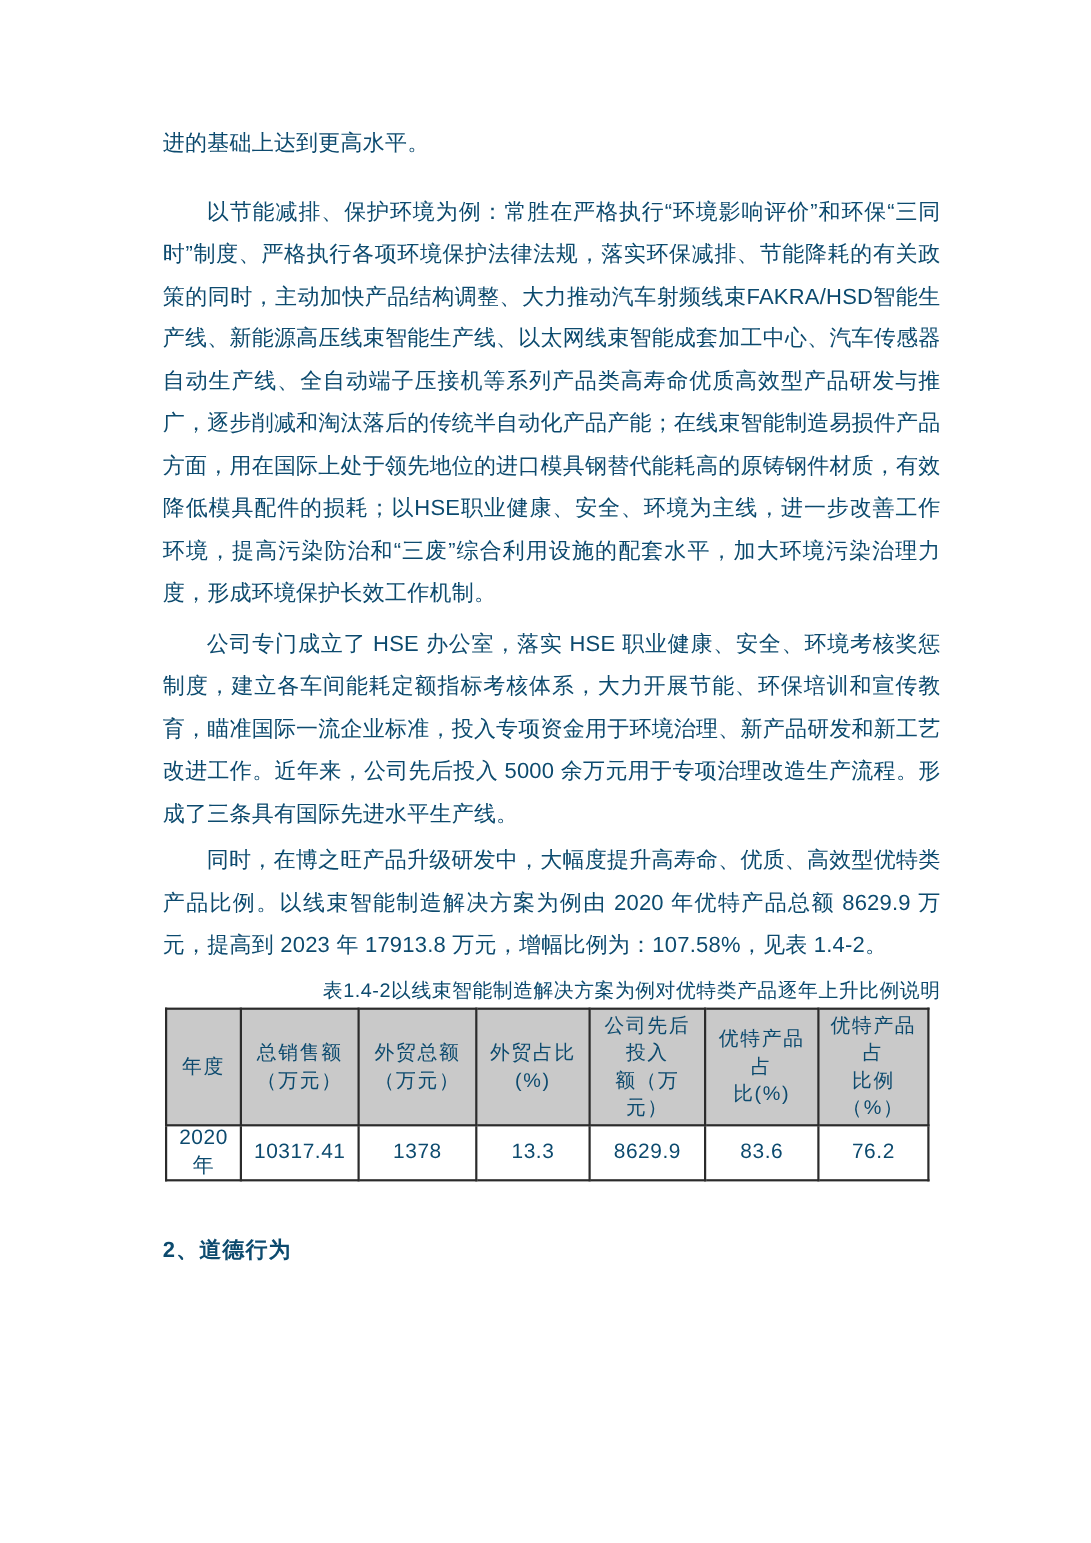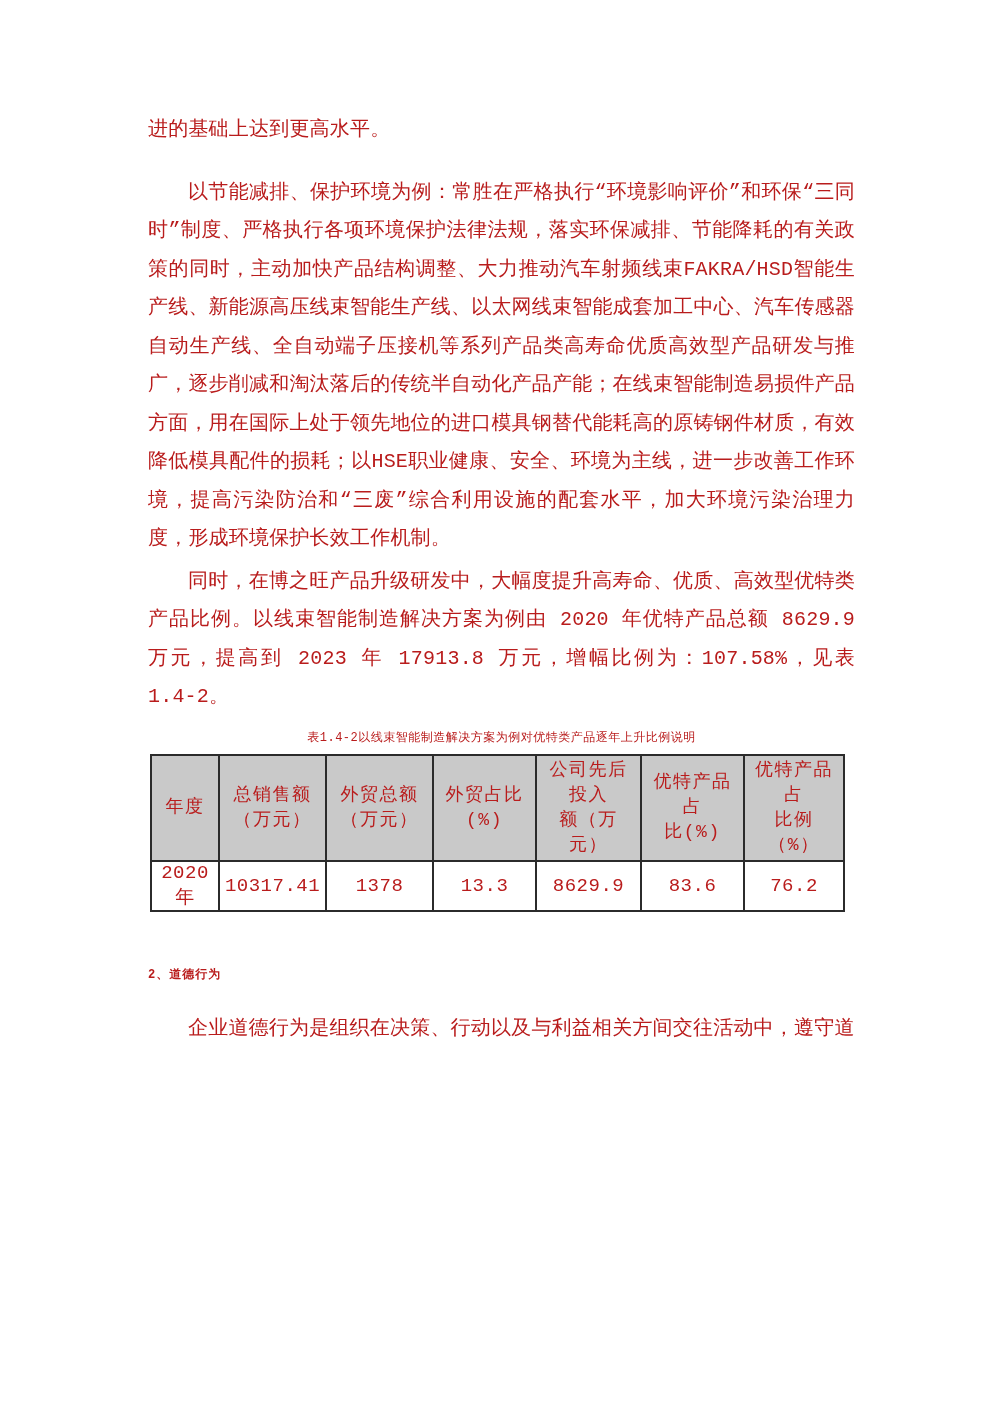"进的基础上达到更高水平。" .page { color: #b91c1c -> #0c4a6e; font-family: Liberation Mono, monospace -> Liberation Sans, sans-serif }
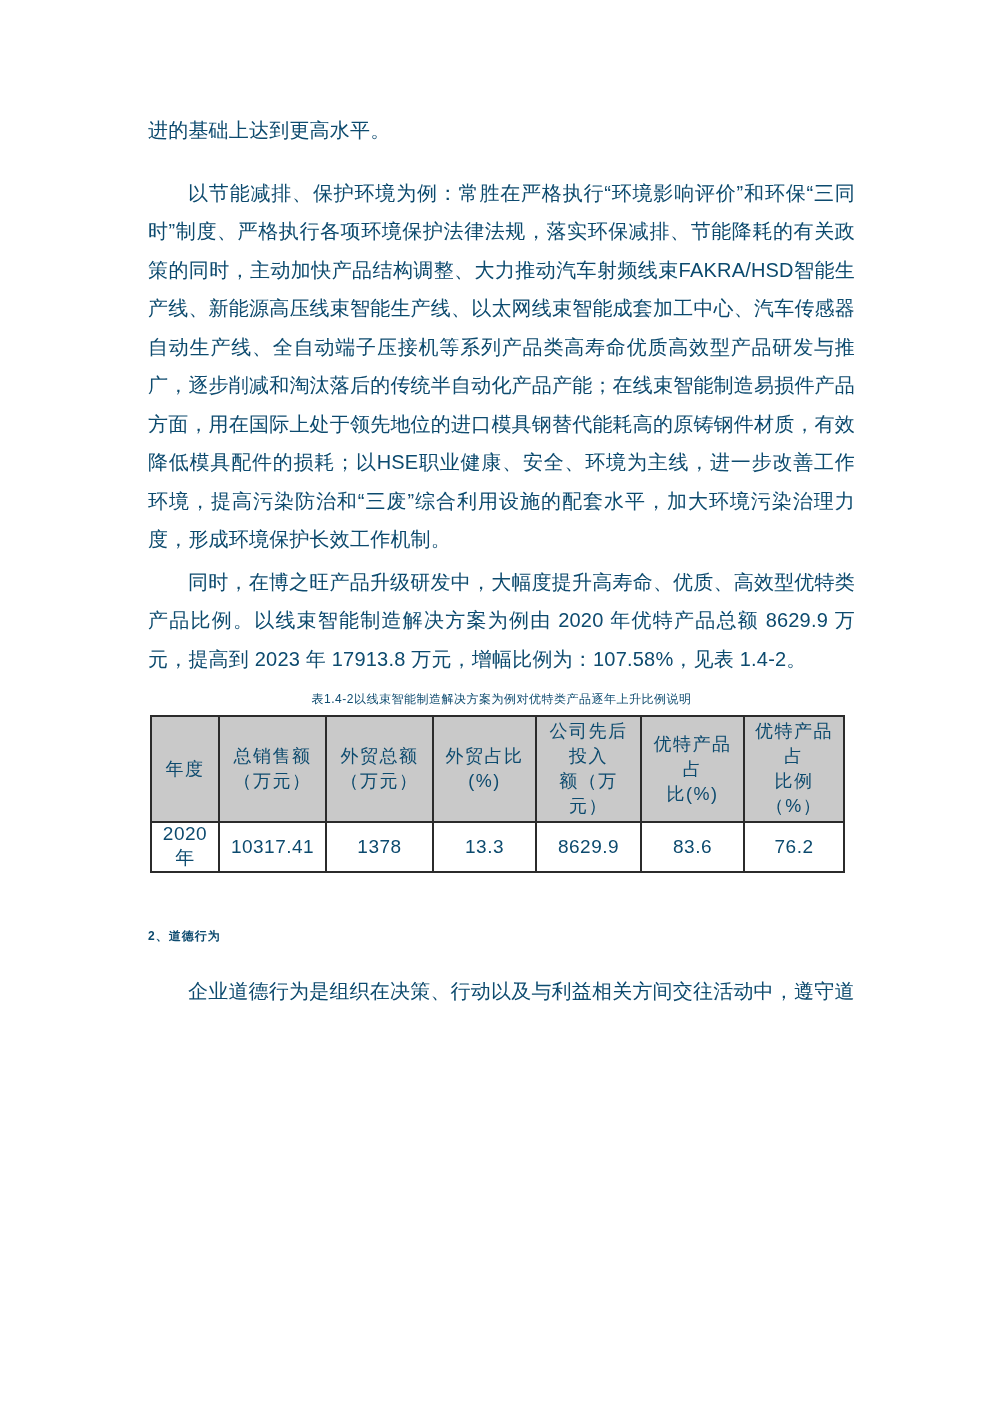"公司专门成立了 HSE 办公室，落实 HSE" p.para { html: none -> <p>公司专门成立了 HSE 办公室，落实 HSE 职业健康、安全、环境考核奖惩制度，建立各车间能耗定额指标考核体系，大力开展节能、环保培训和宣传教育，瞄准国际一流企业标准，投入专项资金用于环境治理、新产品研发和新工艺改进工作。近年来，公司先后投入 5000 余万元用于专项治理改造生产流程。形成了三条具有国际先进水平生产线。</p> }
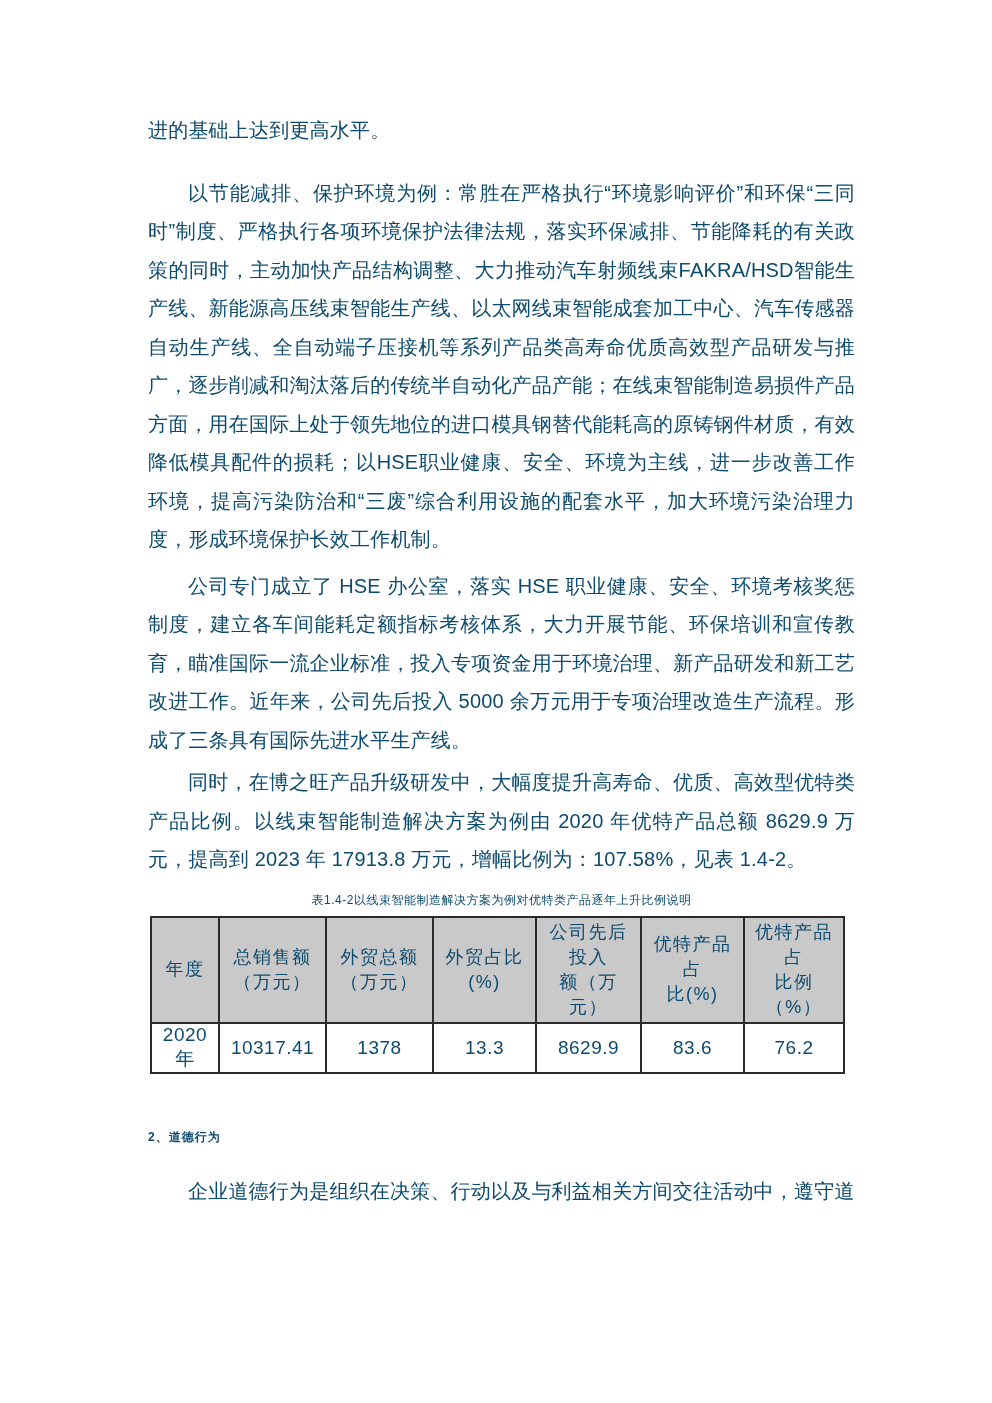"表1.4-2以线束智能制造解决方案为例对优特类产品逐年上升比例说明" .table-caption { font-size: 12px -> 18px; text-align: center -> right }
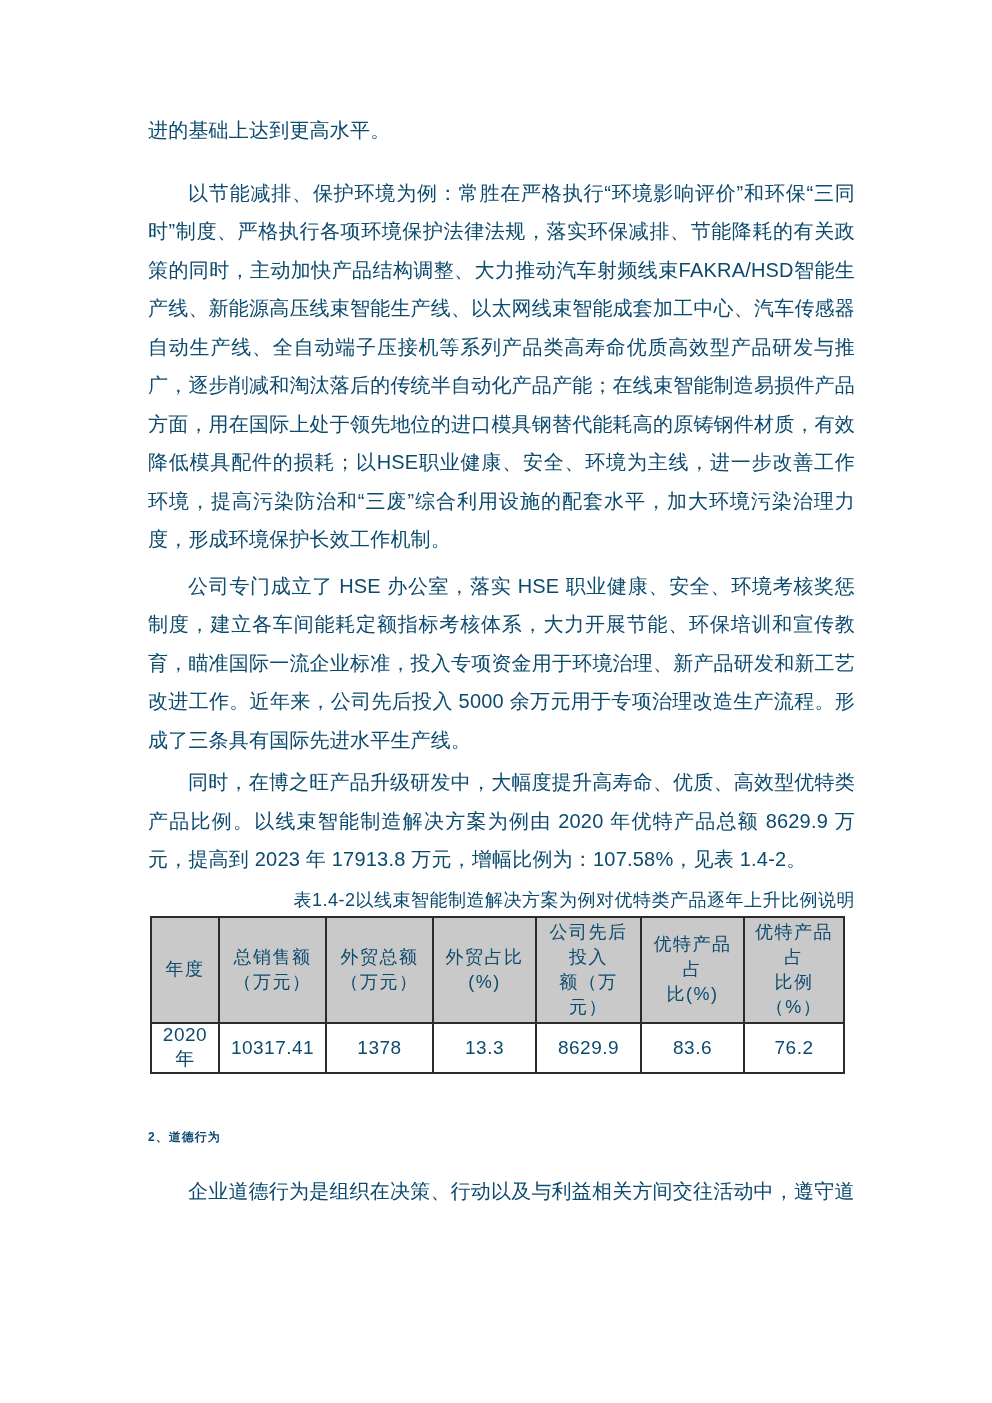"2、道德行为" .section-heading { font-size: 12px -> 20px }
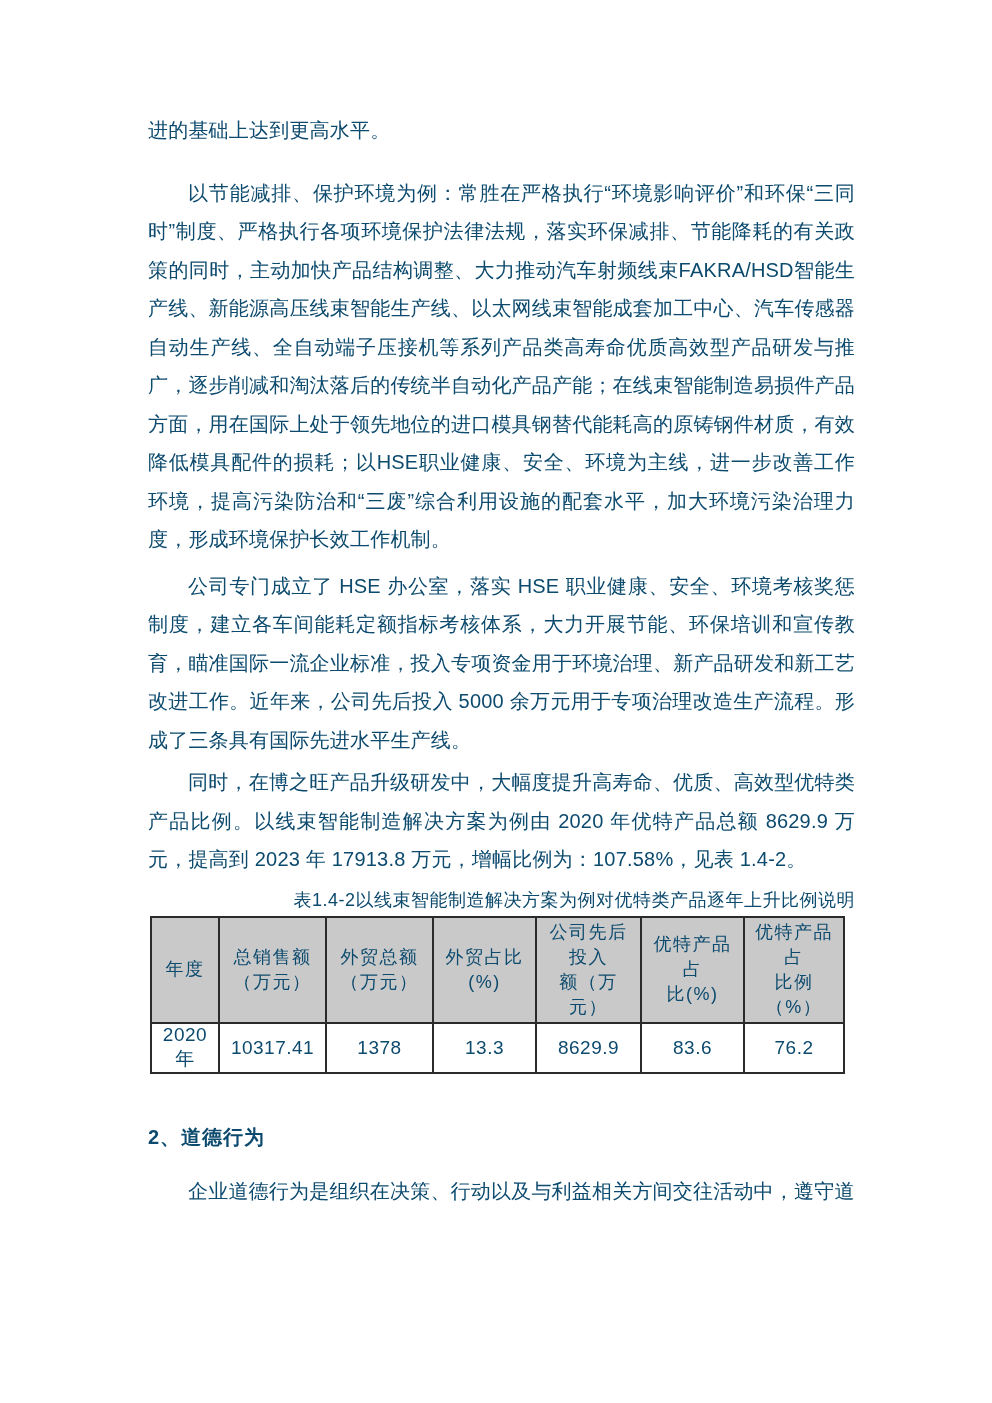"企业道德行为是组织在决策、行动以及与利益相关方间交往活动中，遵守道" p.para { html: <p>企业道德行为是组织在决策、行动以及与利益相关方间交往活动中，遵守道</p> -> none }
